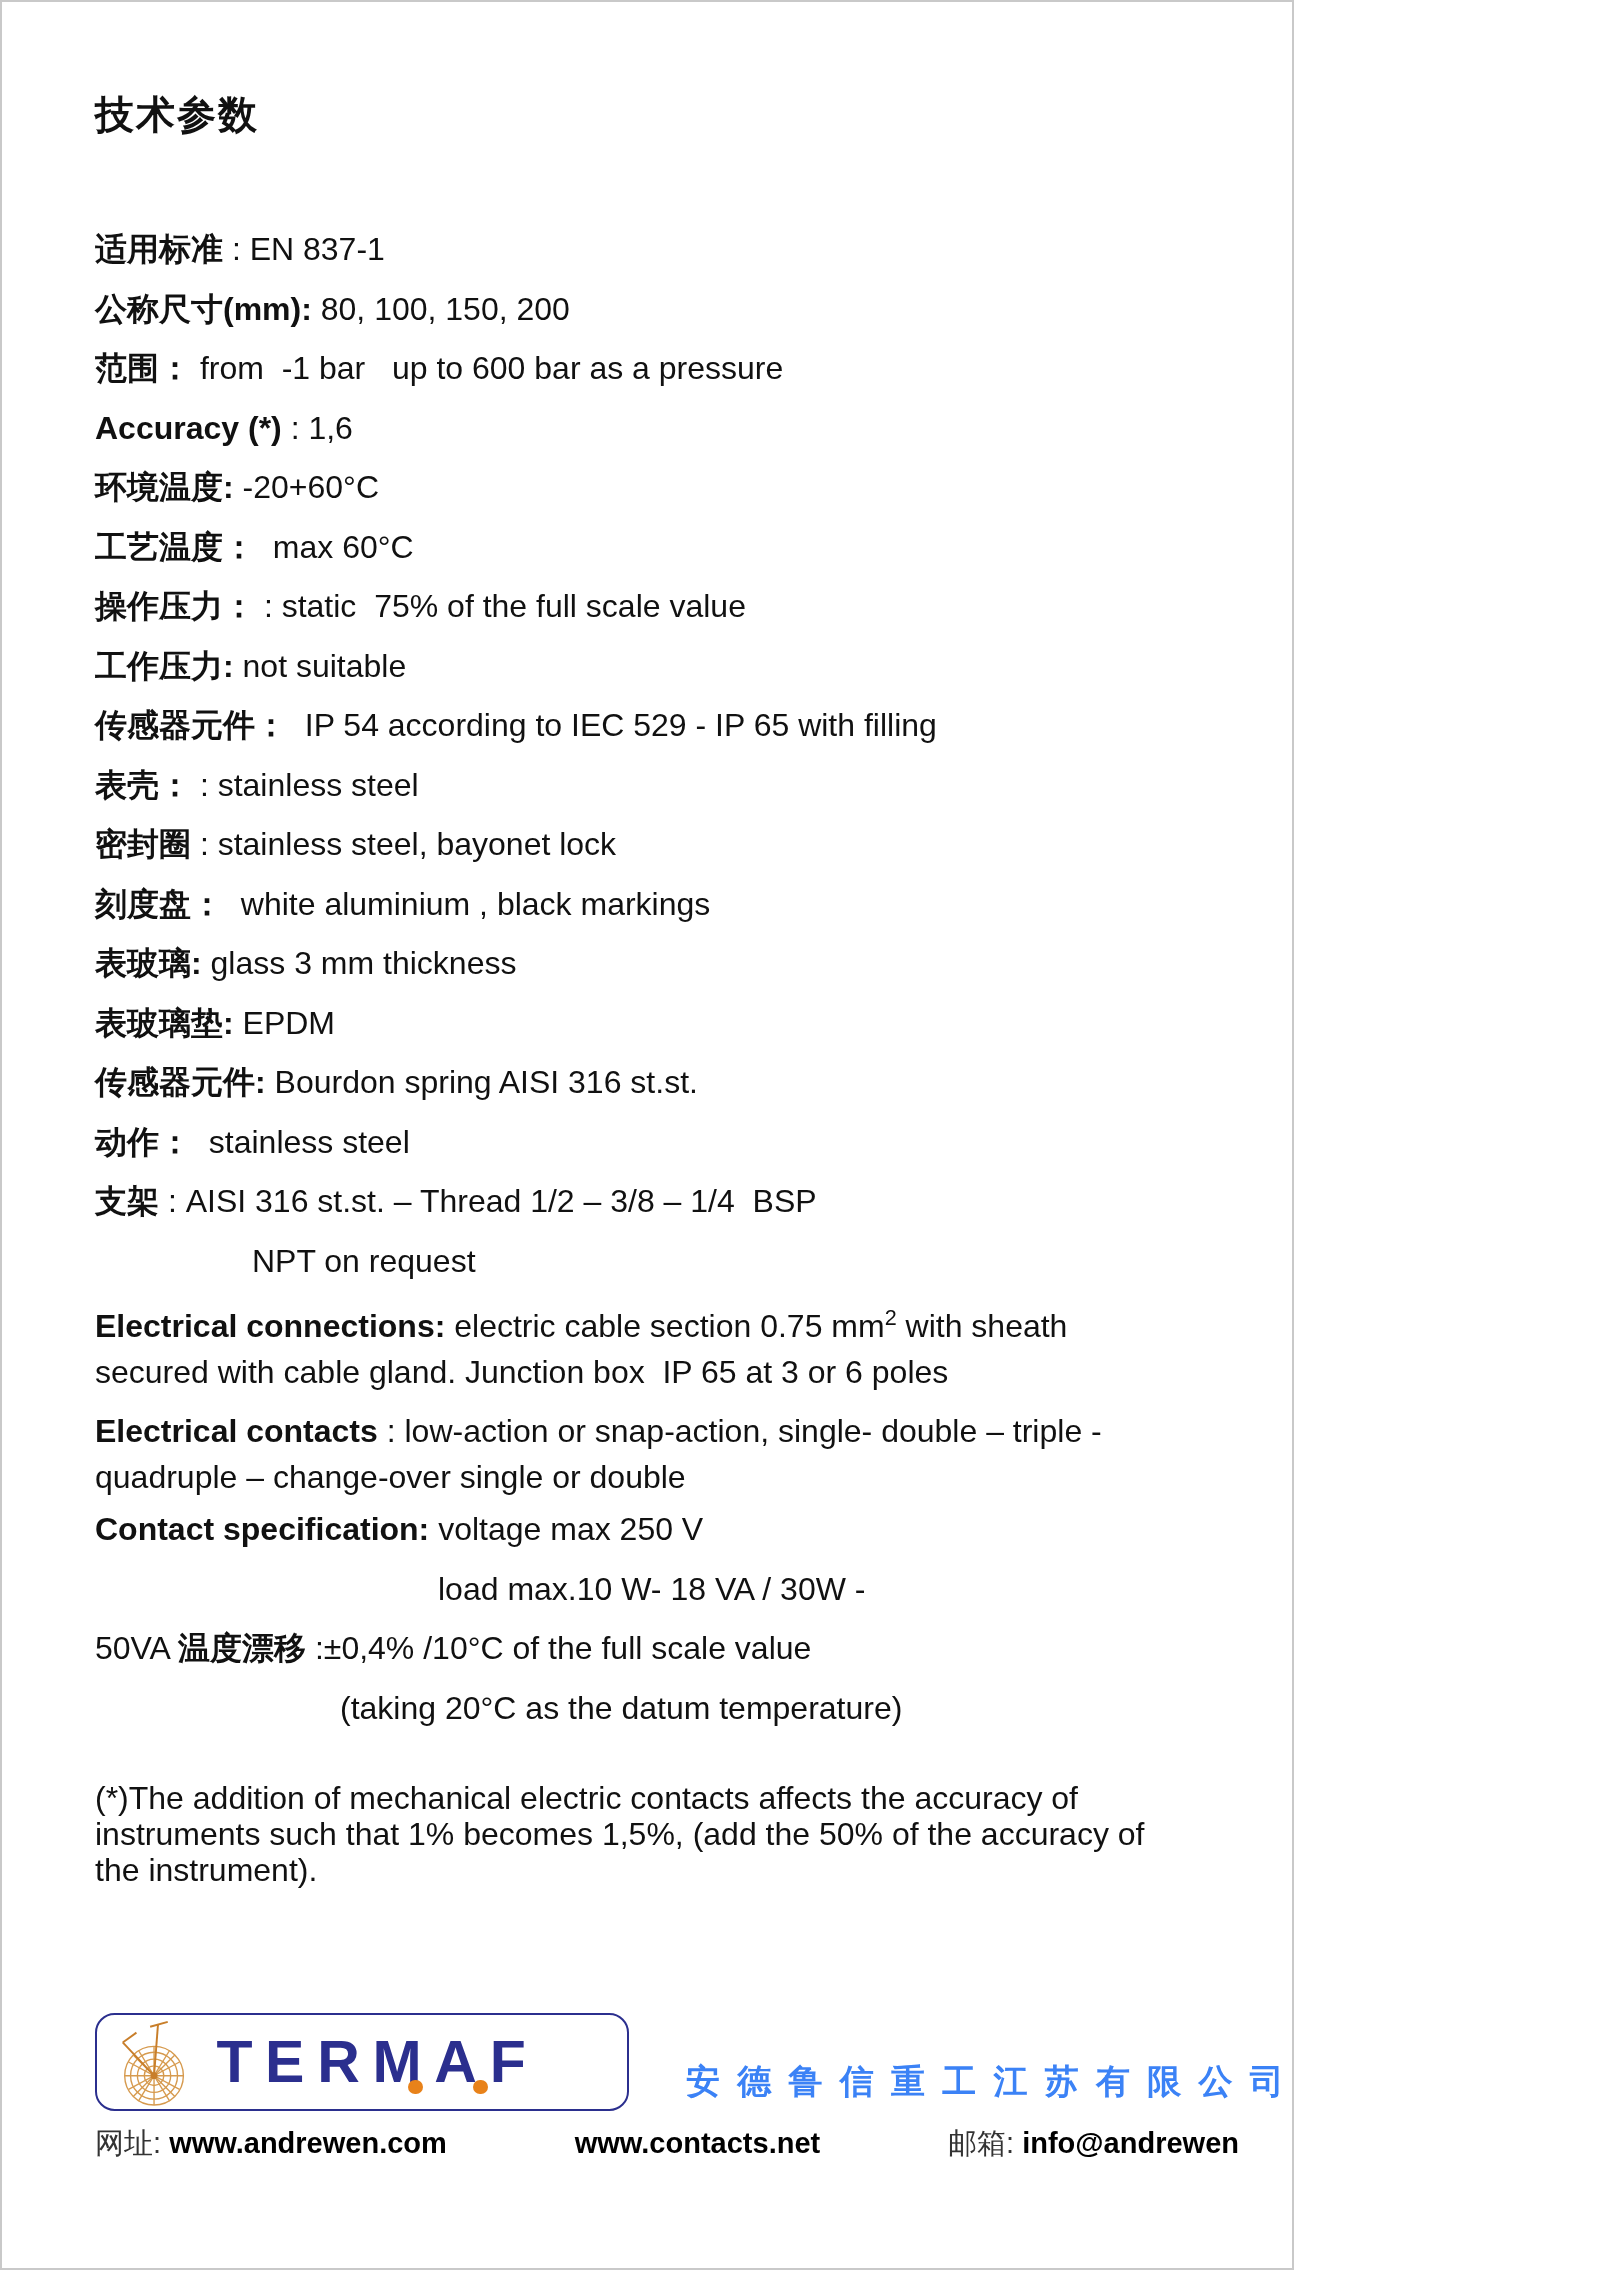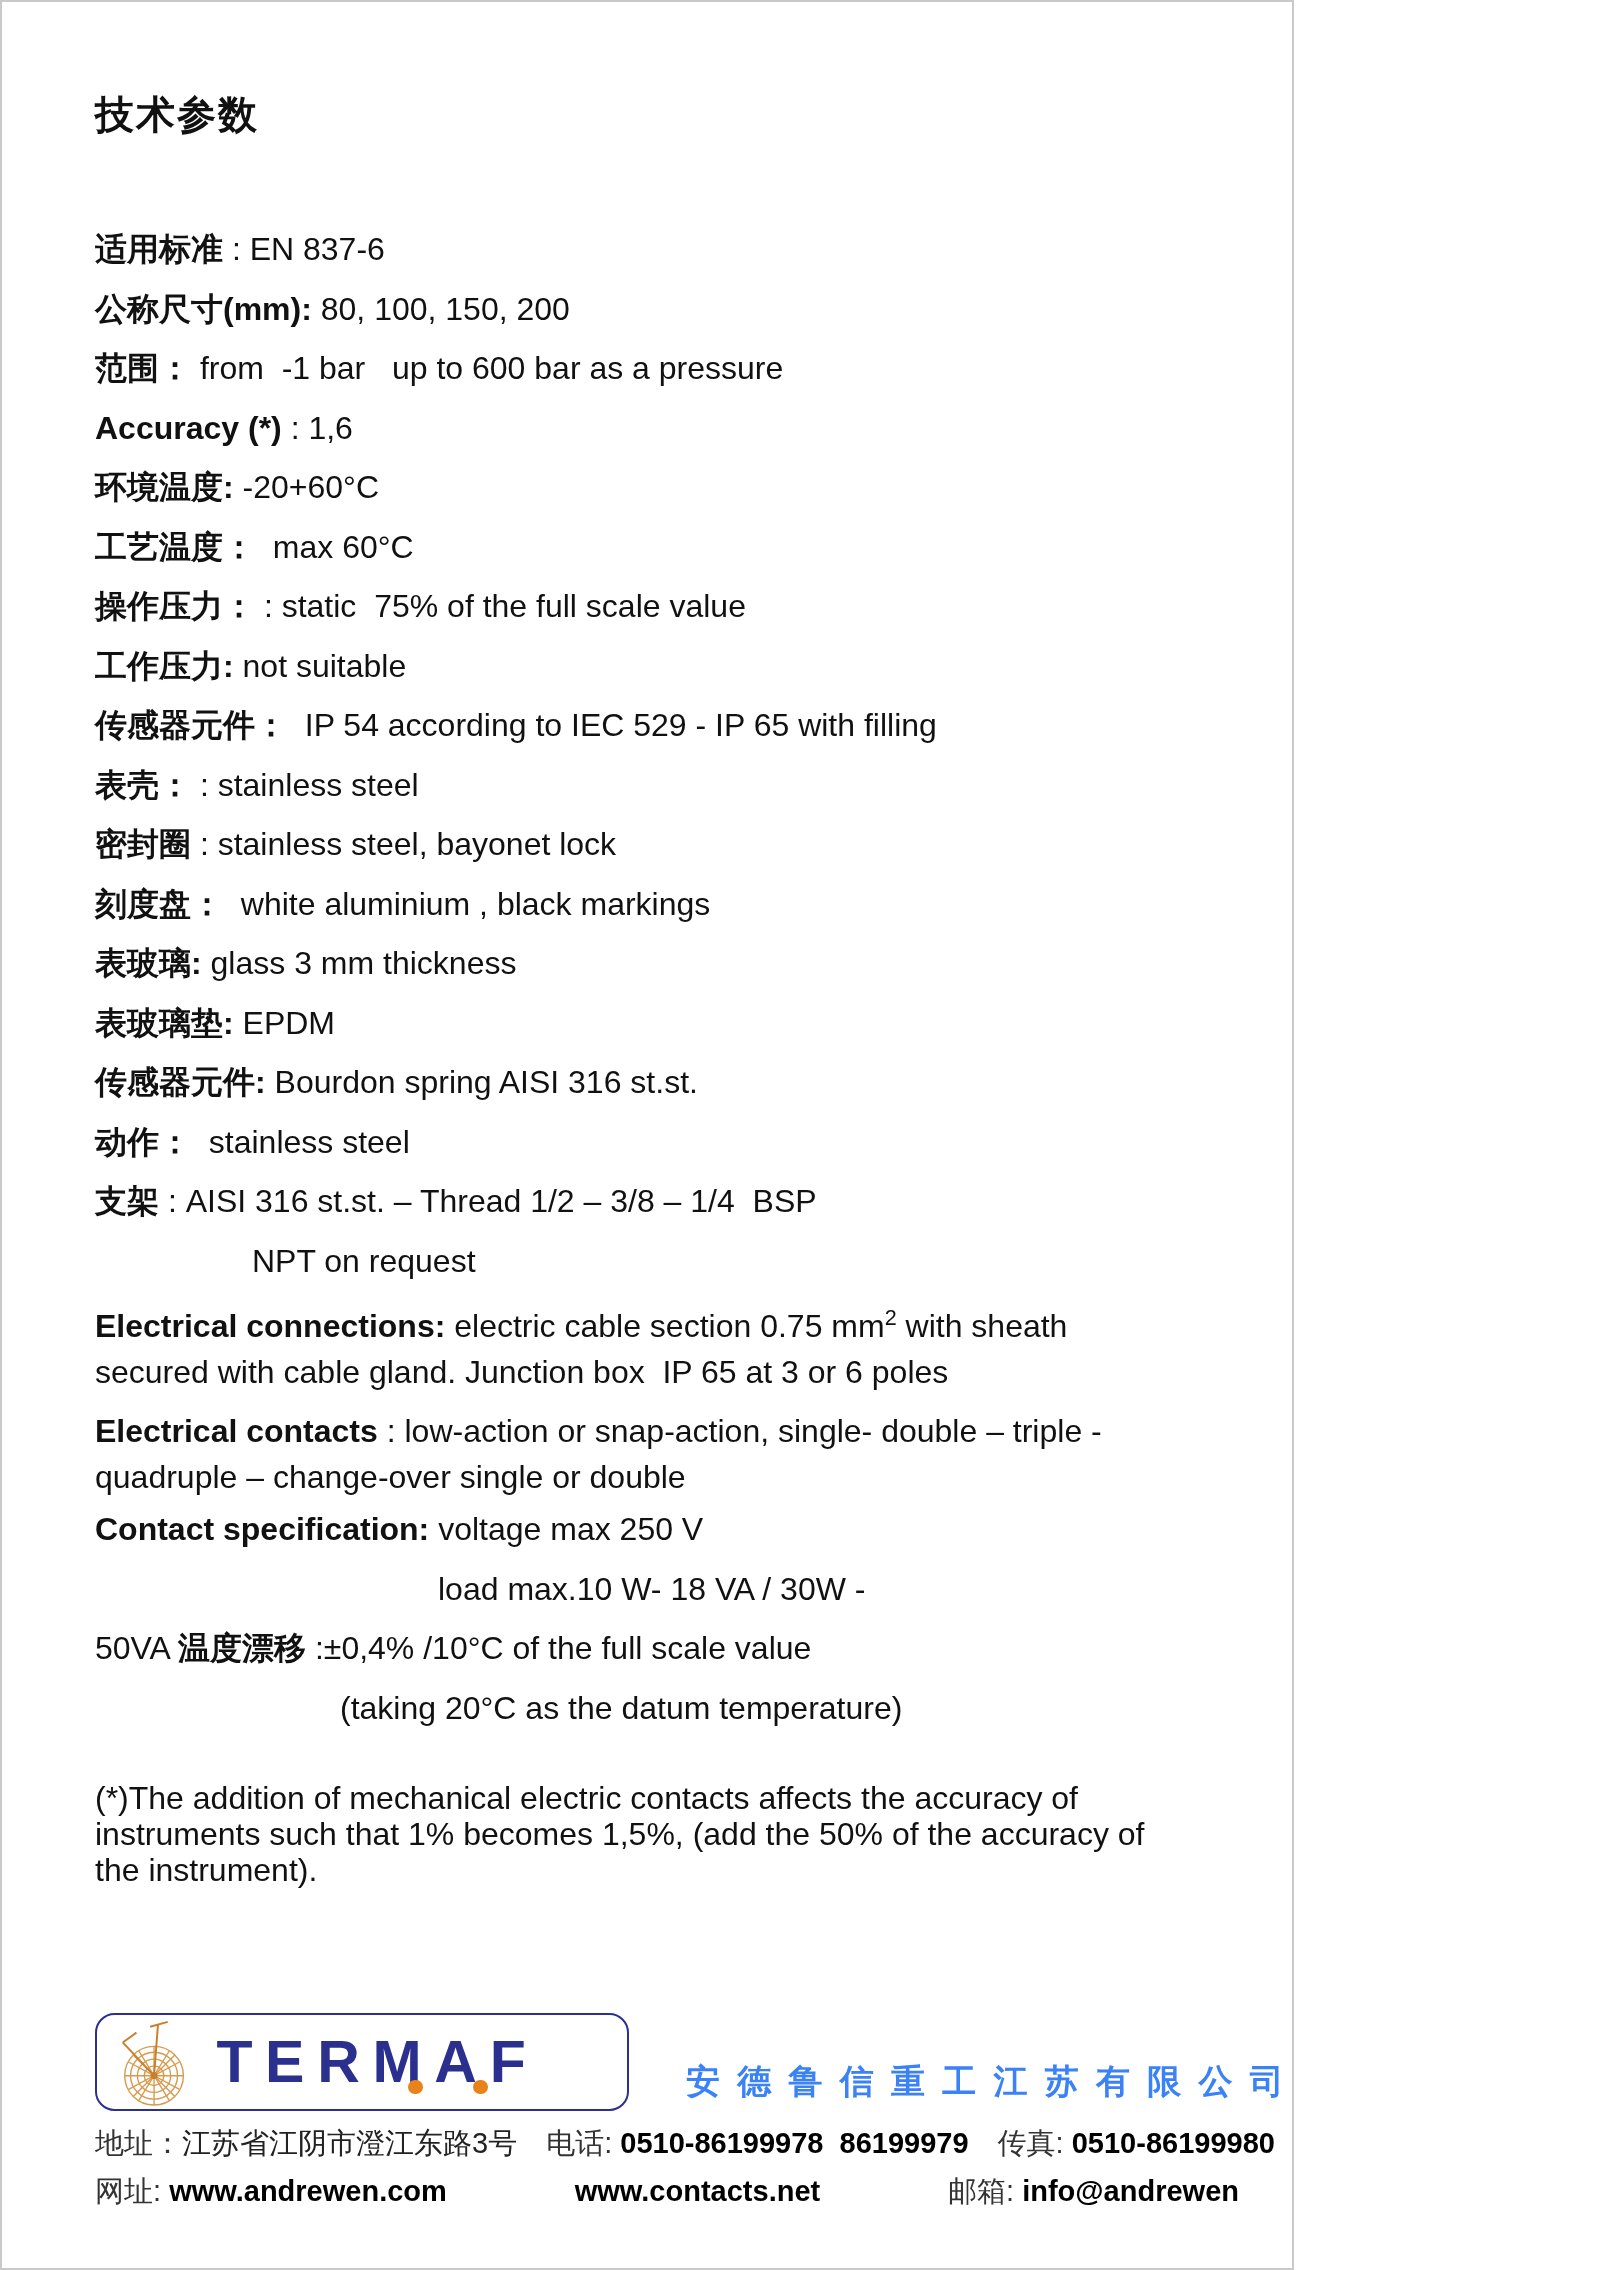": EN 837-6" span.val { text: 837-6 -> 837-1 }
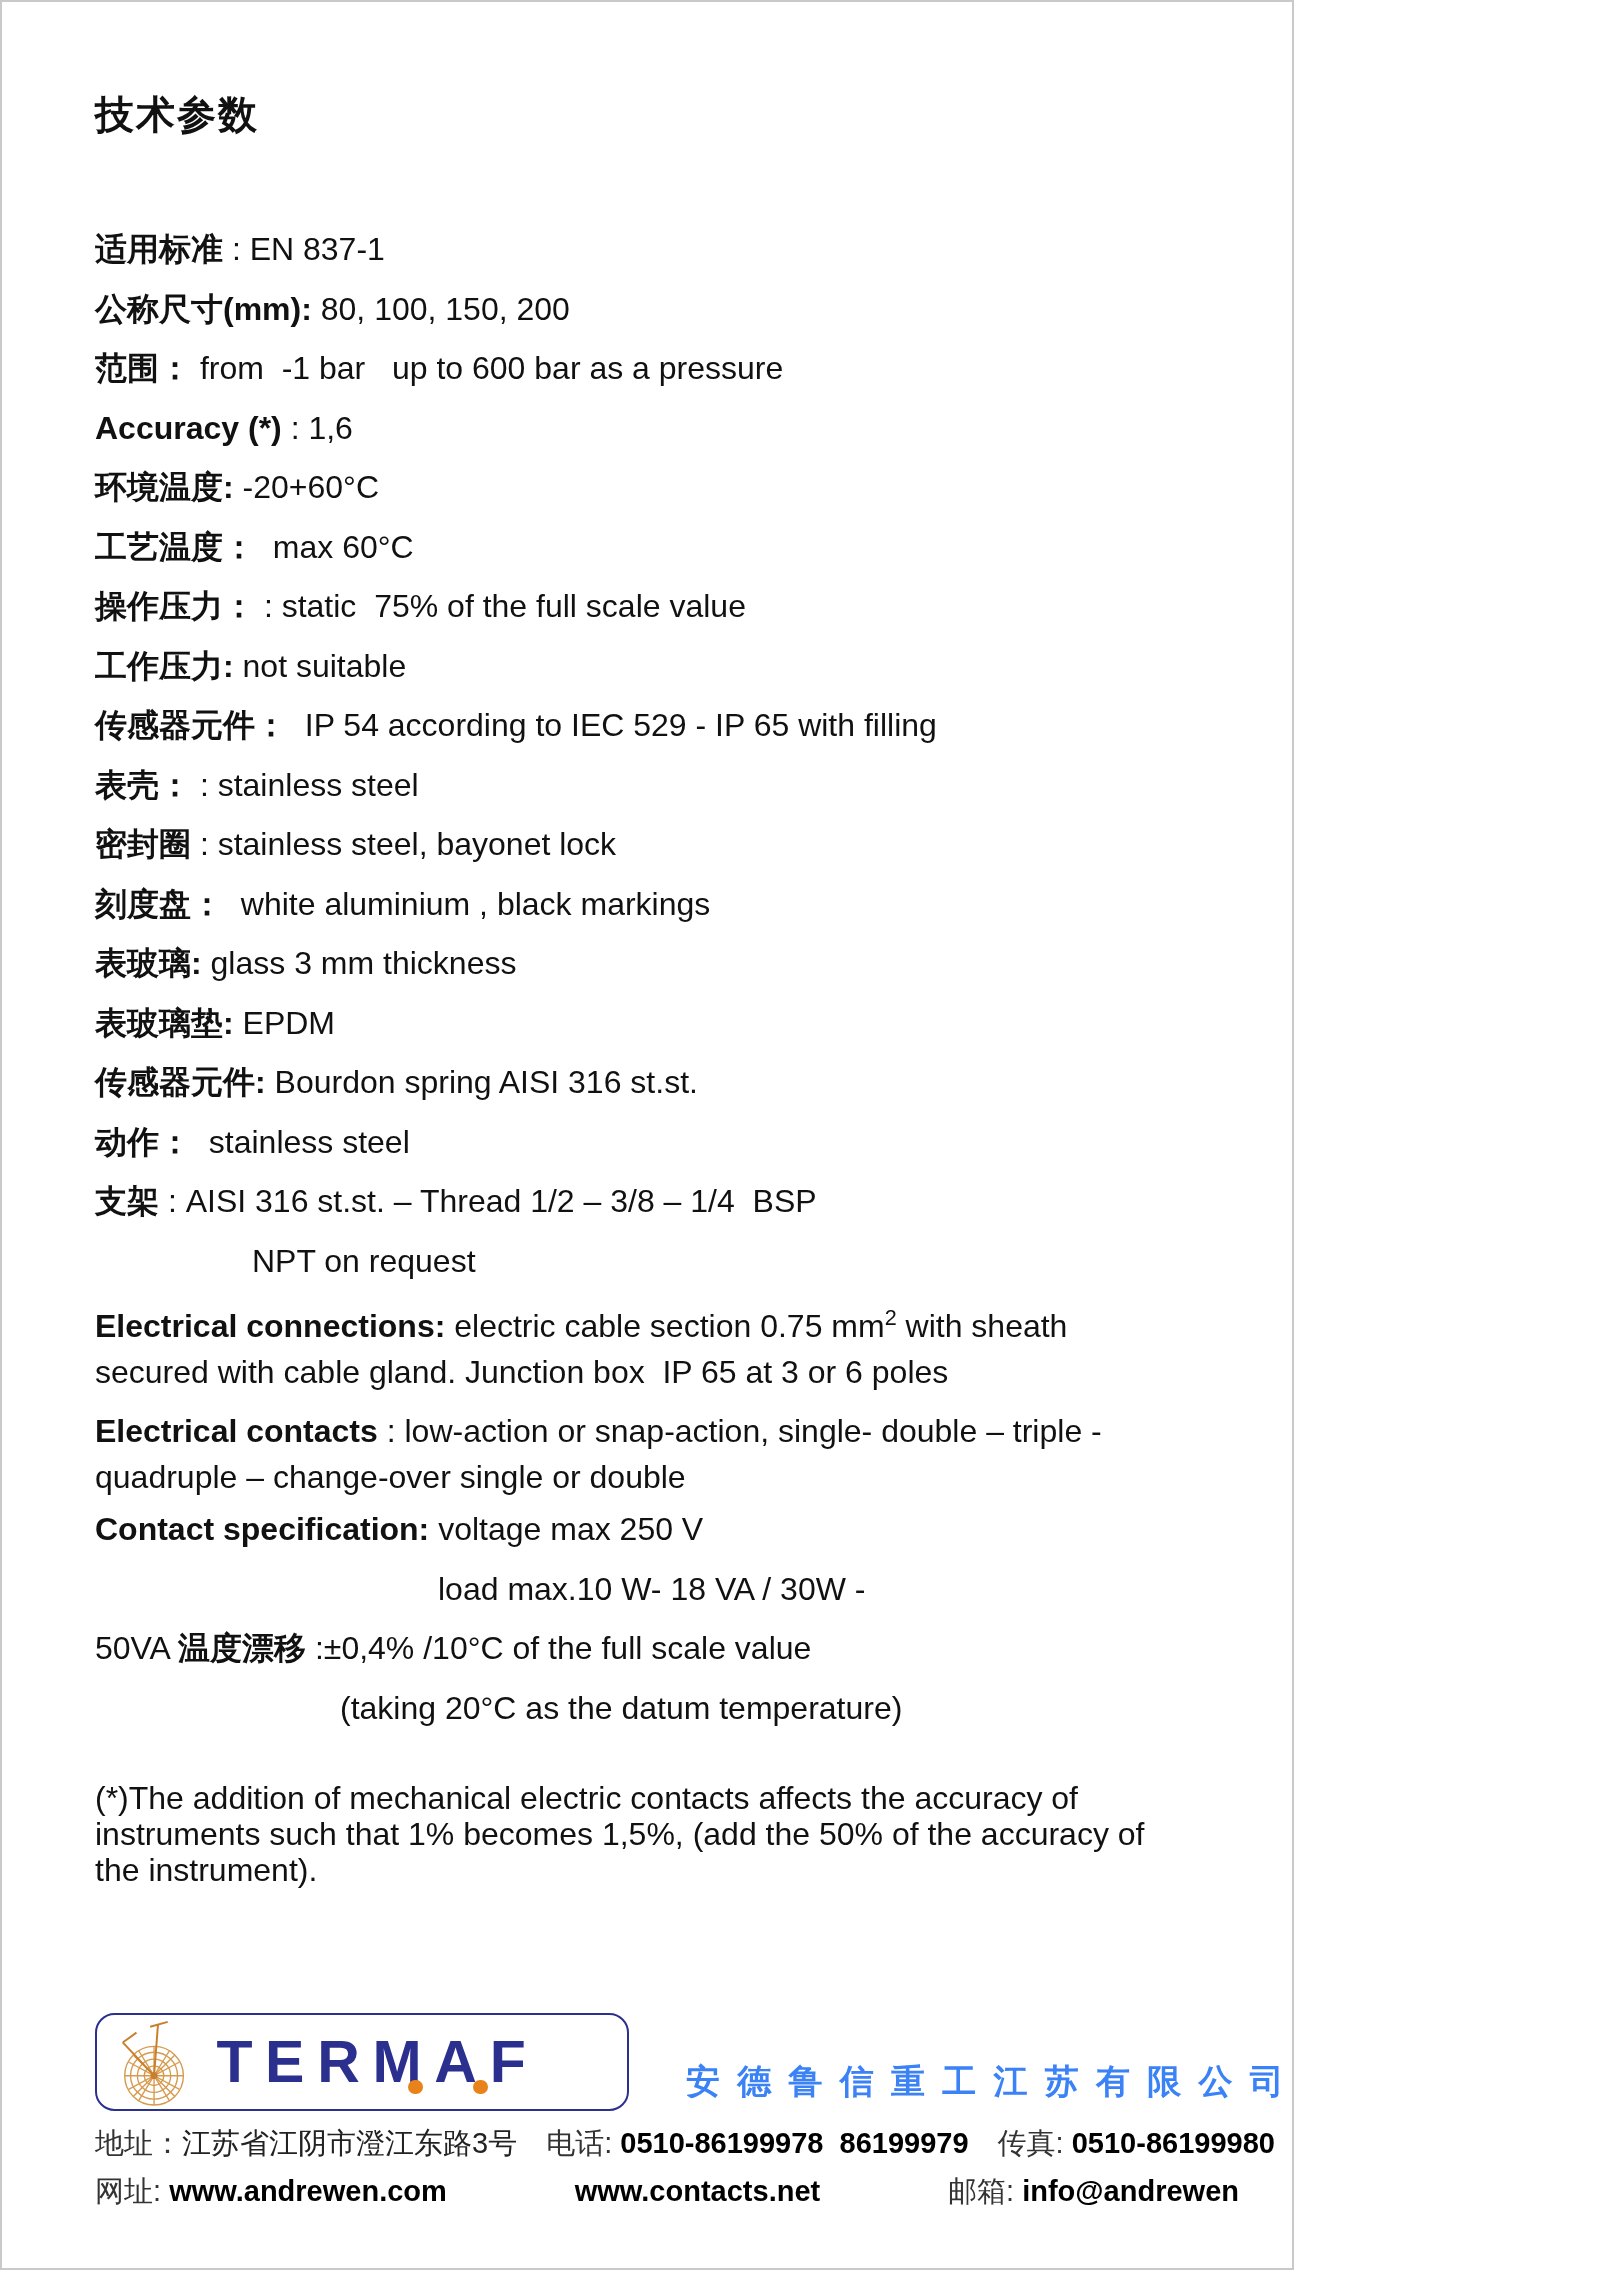"地址：江苏省江阴市澄江东路3号" div.footer-line { html: <div> <span><span>地址：</span><span>江苏省江阴市澄江东路3号</span></span> <span><span>电话:</span><span> </span><span>0510-86199978 86199979</span></span> <span><span>传真:</span><span> </span><span>0510-86199980</span></span> </div> -> none }
